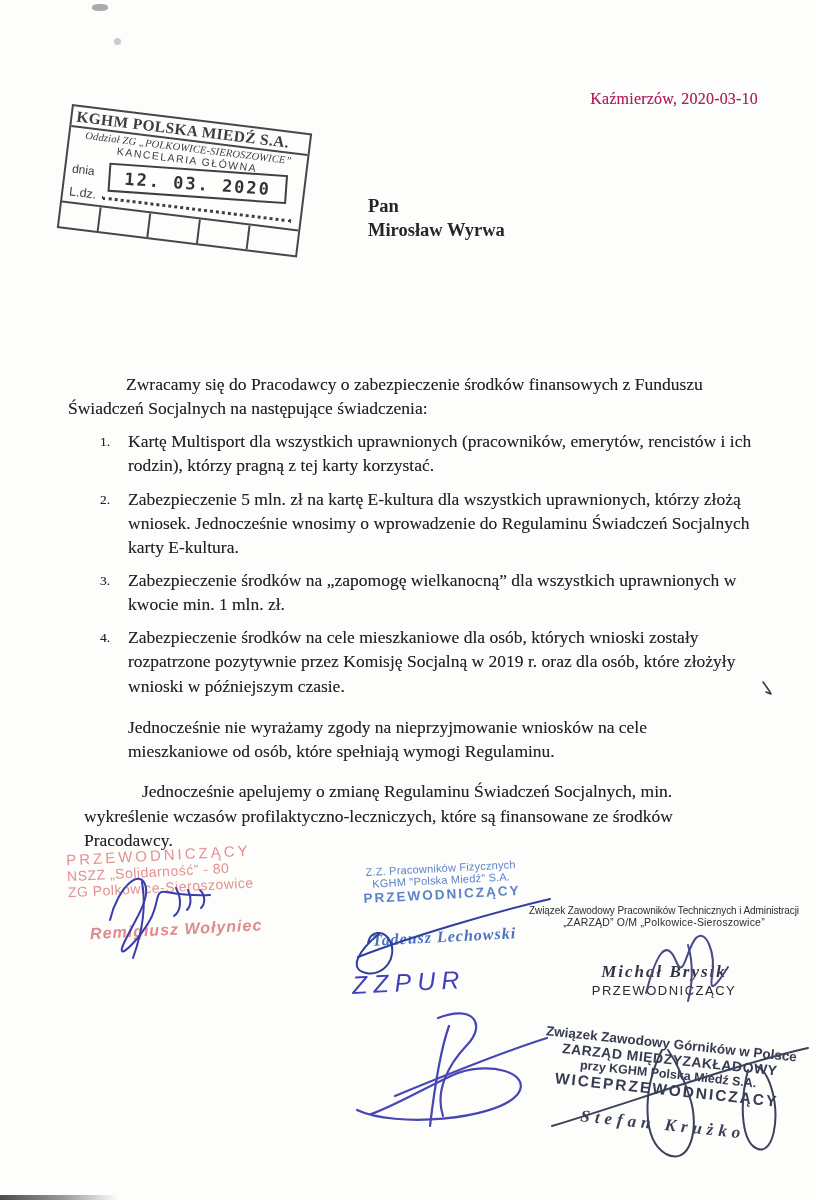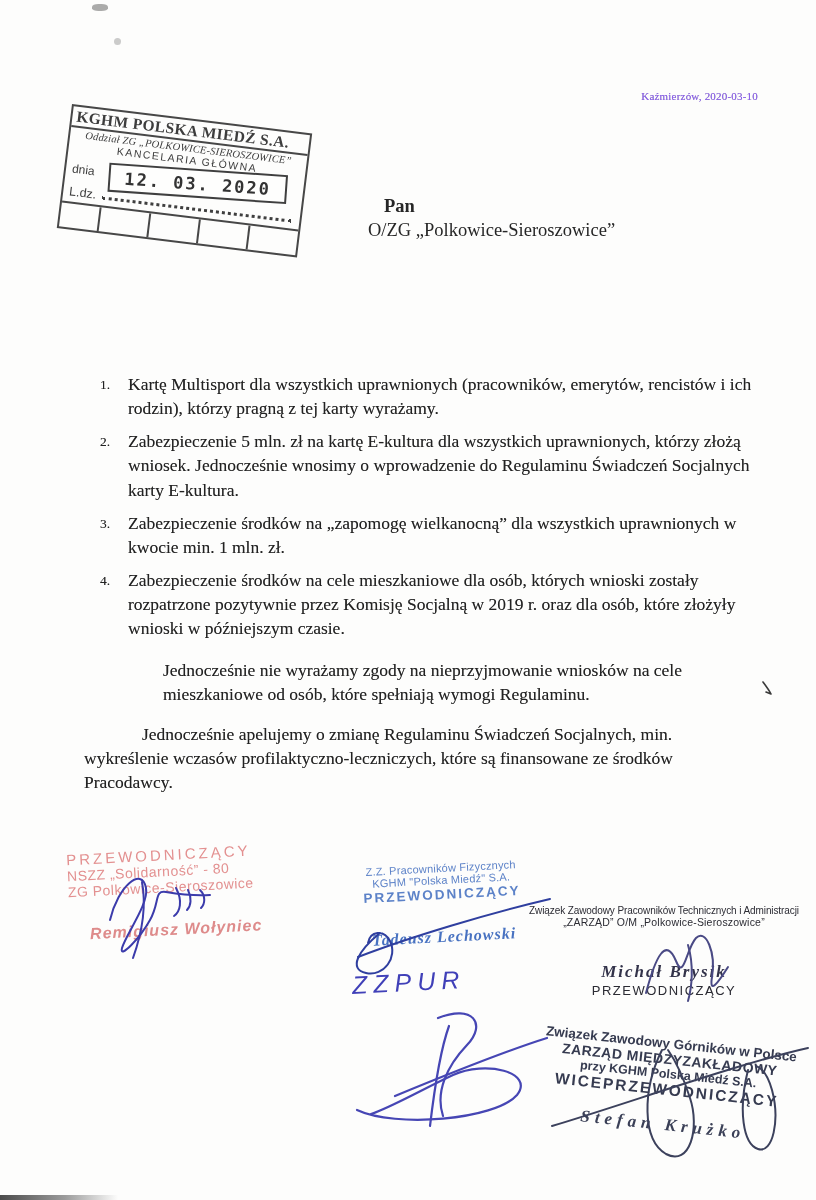"Kaźmierzów, 2020-03-10" .dateline { color: #8b5cf6 -> #be185d; font-size: 11px -> 16px }
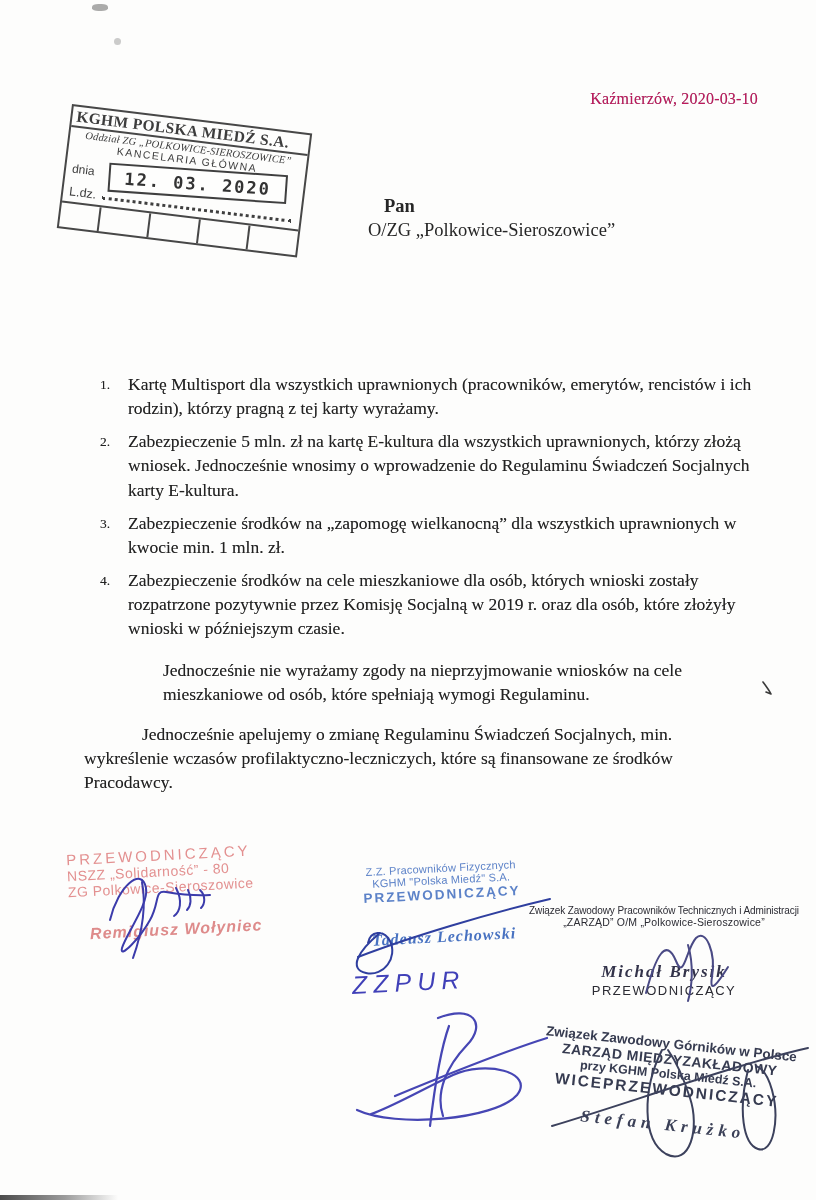"Pan" .recipient .b { margin-left: 16px -> none }
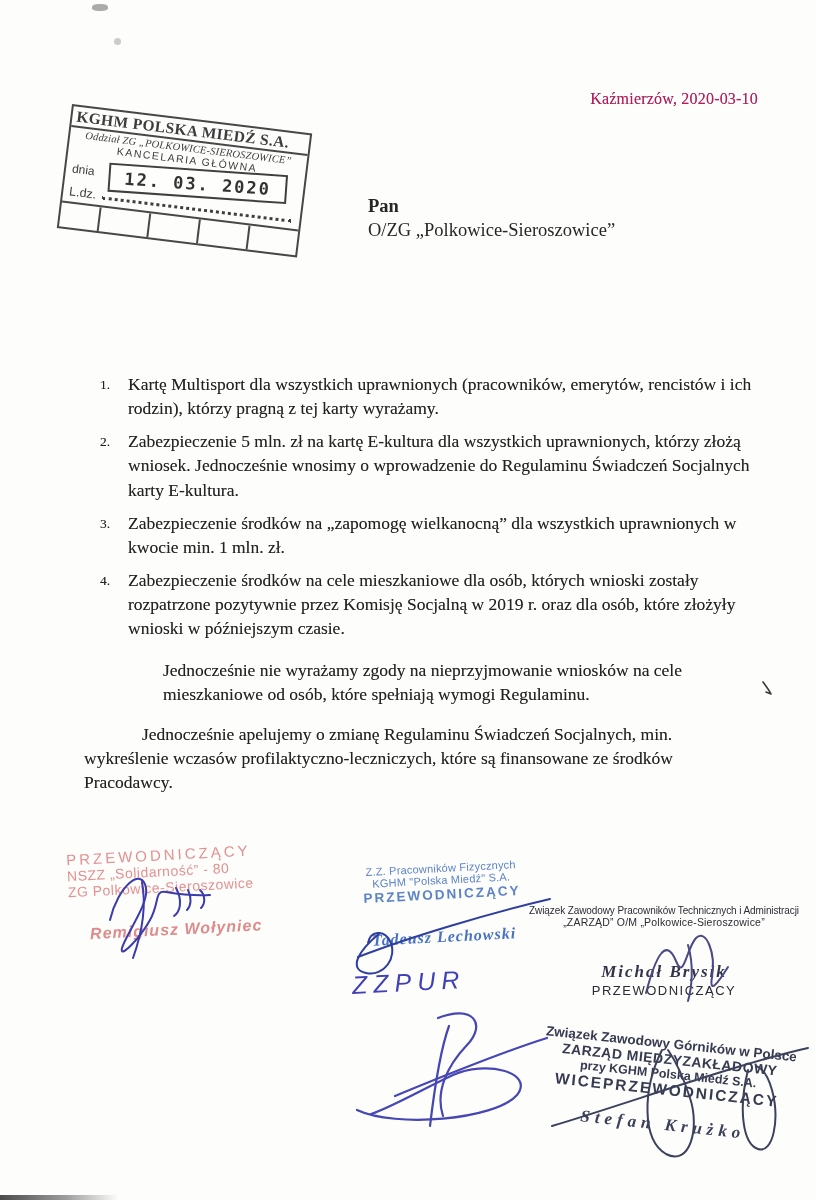"Mirosław Wyrwa" div.b { html: none -> <div>Mirosław Wyrwa</div> }
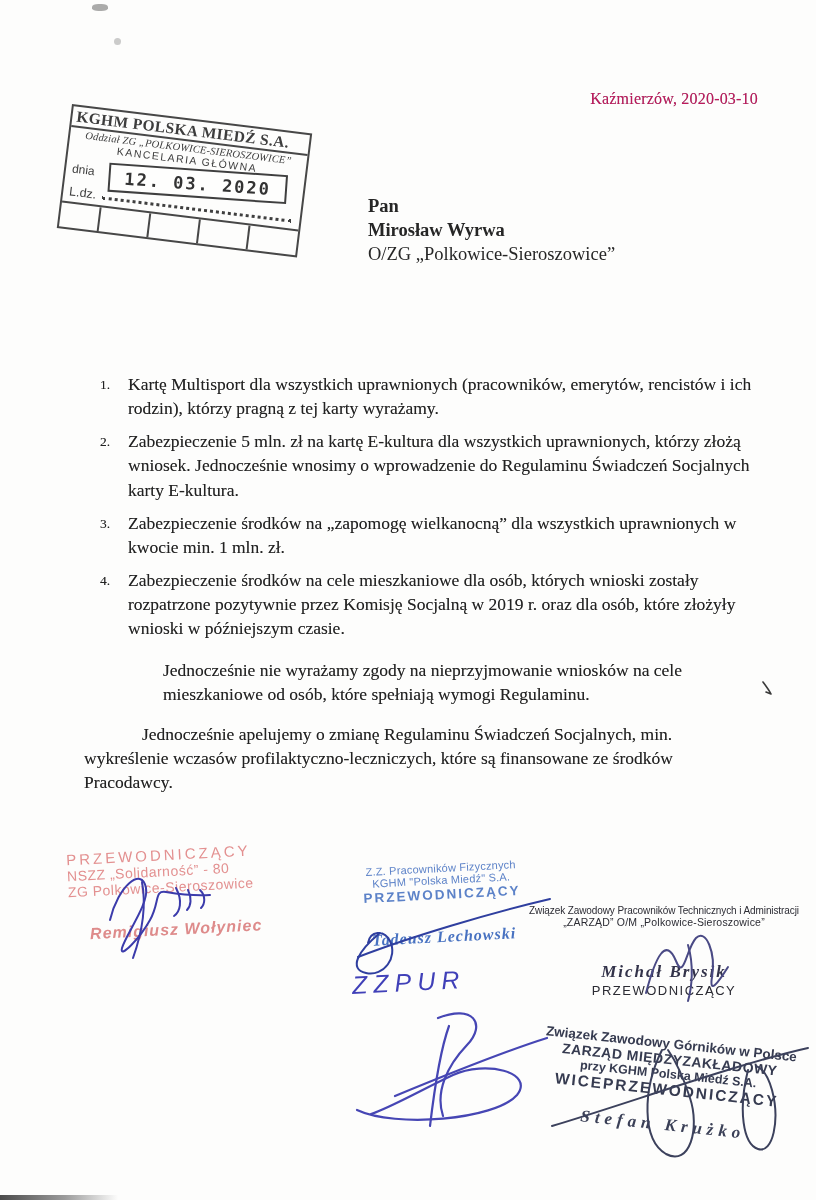"O/ZG „Polkowice-Sieroszowice”" div { html: <div>O/ZG „Polkowice-Sieroszowice”</div> -> none }
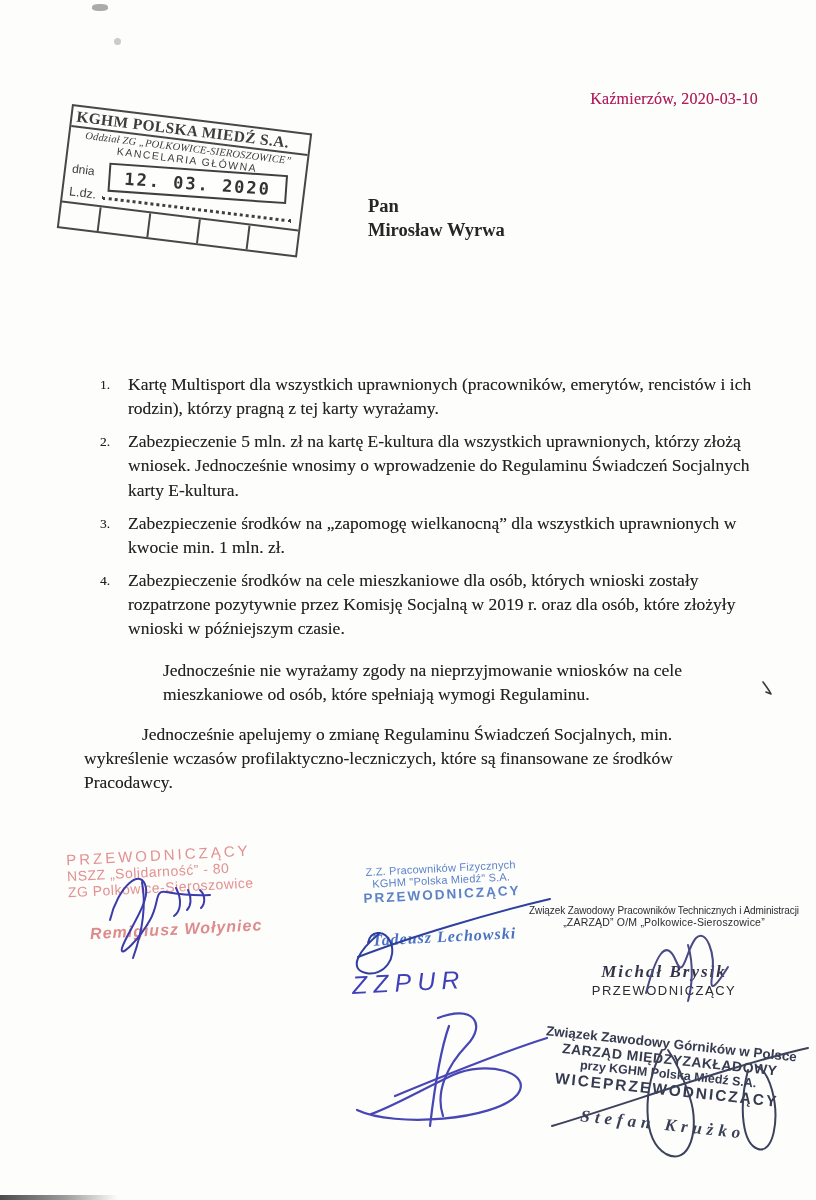"Zwracamy się do Pracodawcy o" p.p-indent { html: none -> <p>Zwracamy się do Pracodawcy o zabezpieczenie środków finansowych z Funduszu Świadczeń Socjalnych na następujące świadczenia:</p> }
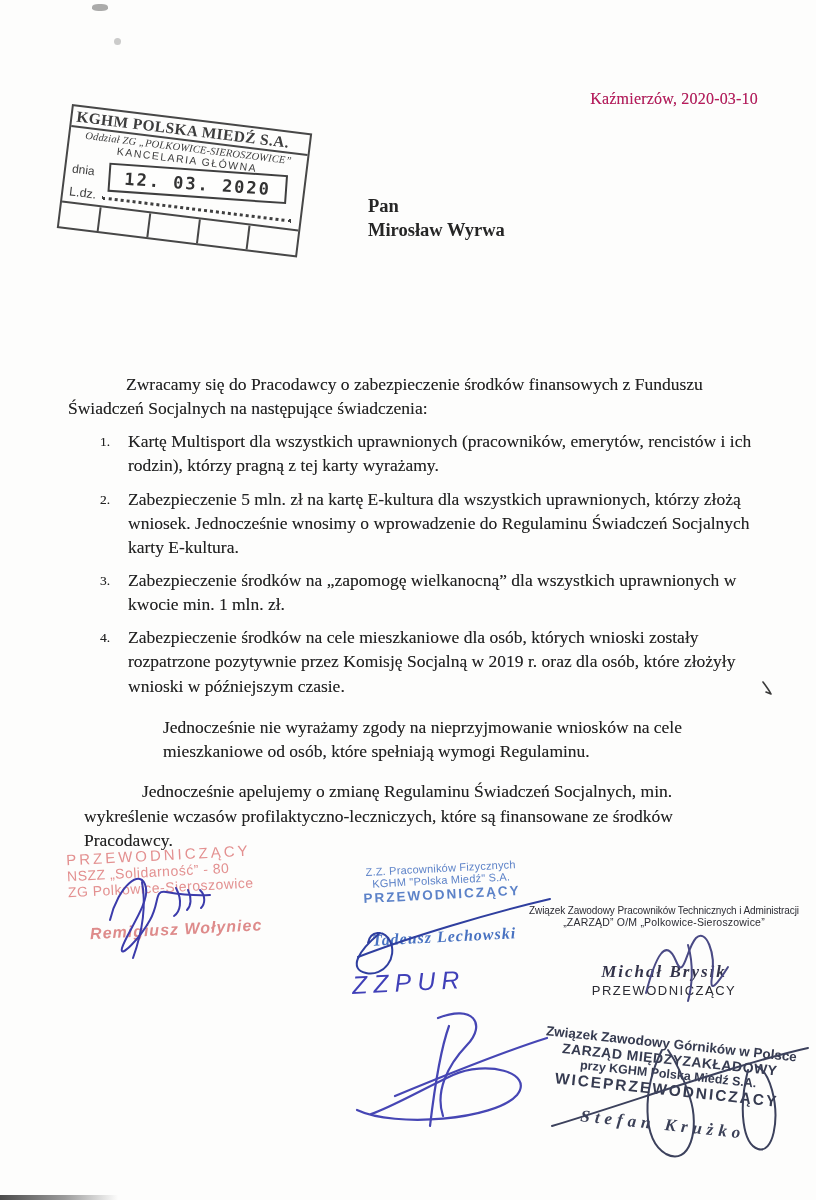"Kartę Multisport dla wszystkich" span.txt { text: wyrażamy -> korzystać }
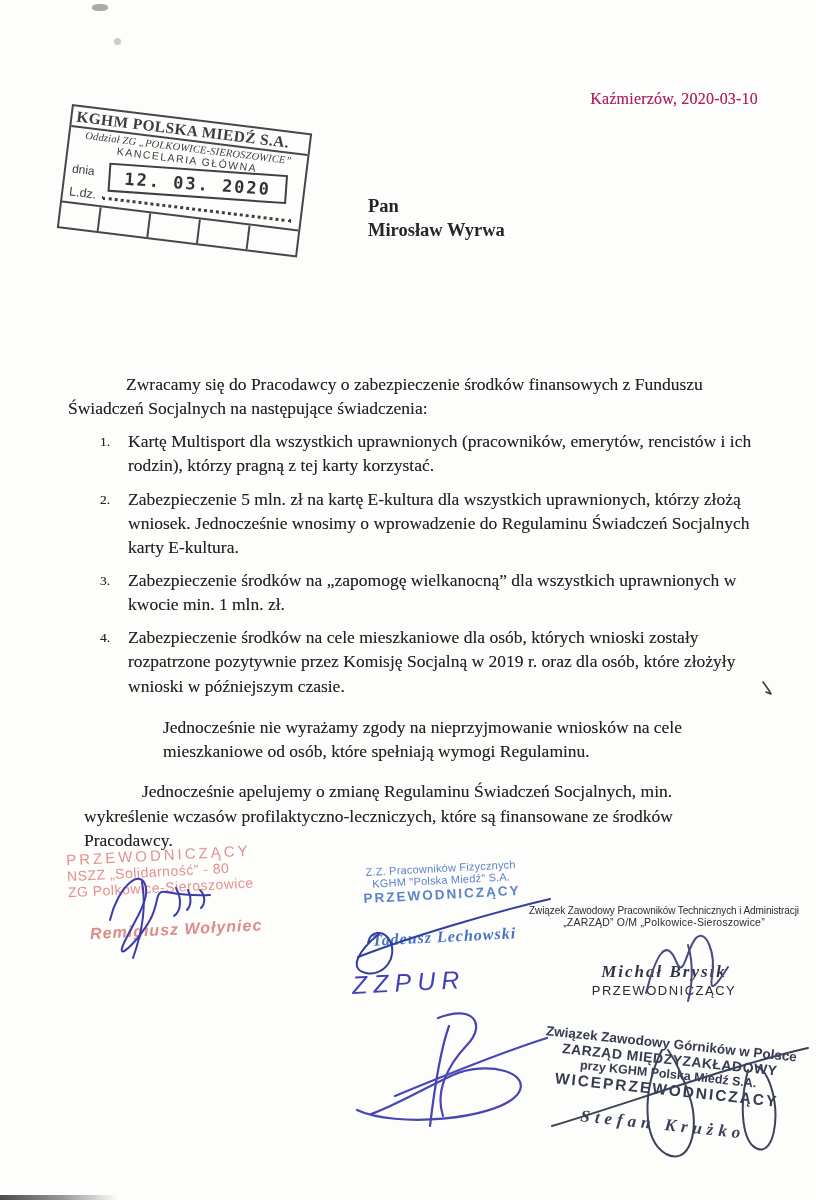"Jednocześnie nie wyrażamy zgody na" .note { margin-left: 95px -> 60px }
